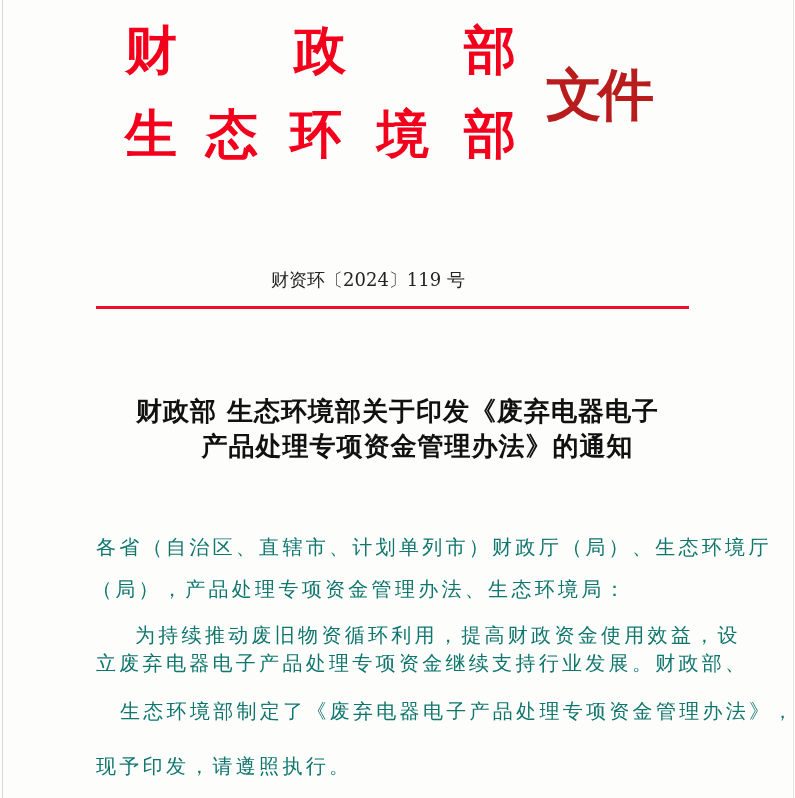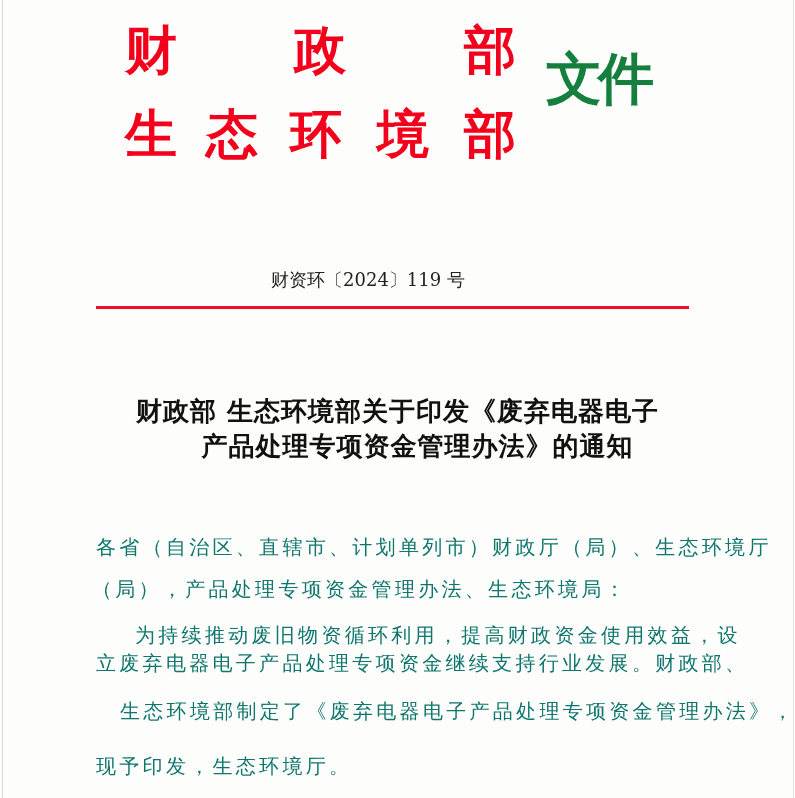"文件" .hdr-wenjian { color: #15803d -> #b91c1c; top: 50px -> 66px }
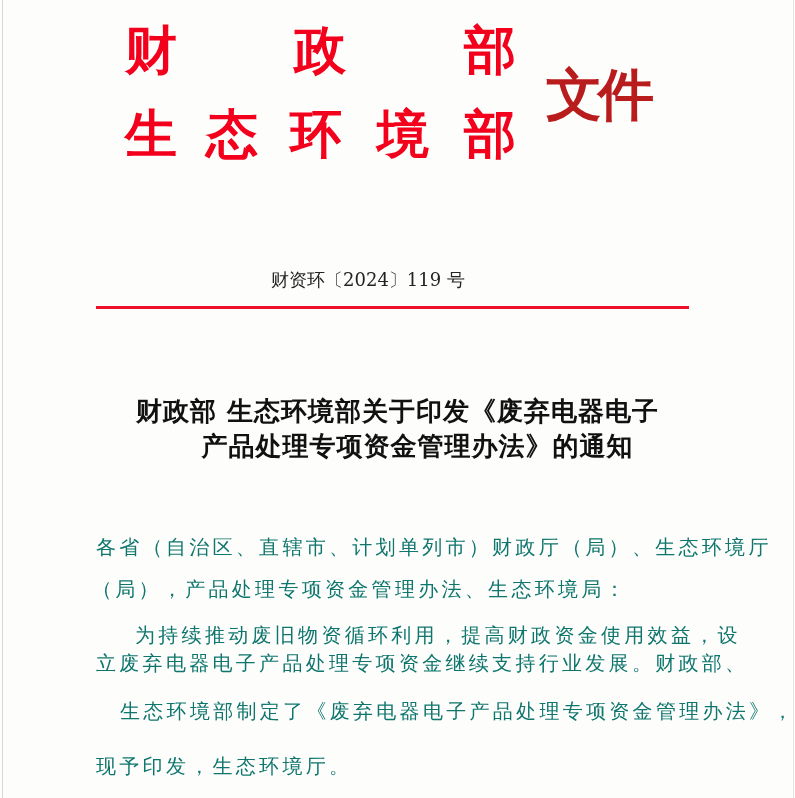"现予印发，生态环境厅。" div.body-line { text: 生态环境厅 -> 请遵照执行 }
